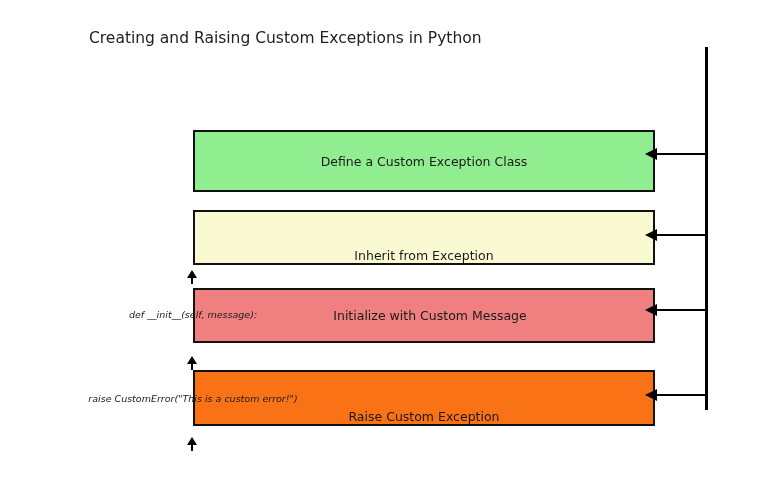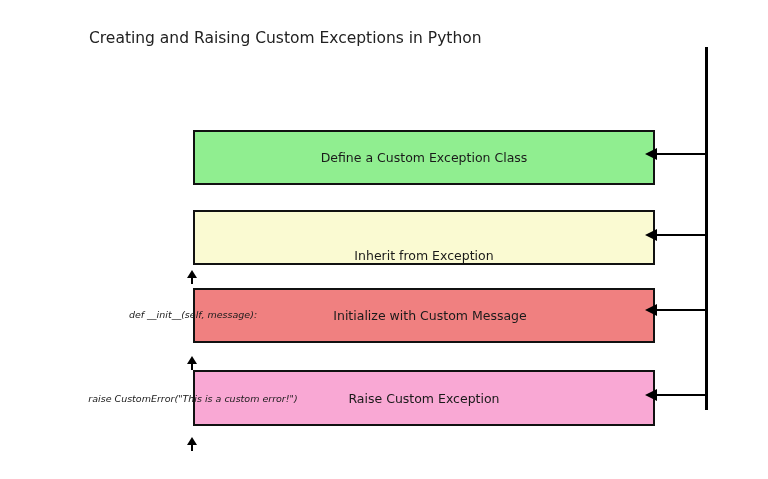"Define a Custom Exception Class" .box1 { height: 55px -> 62px }
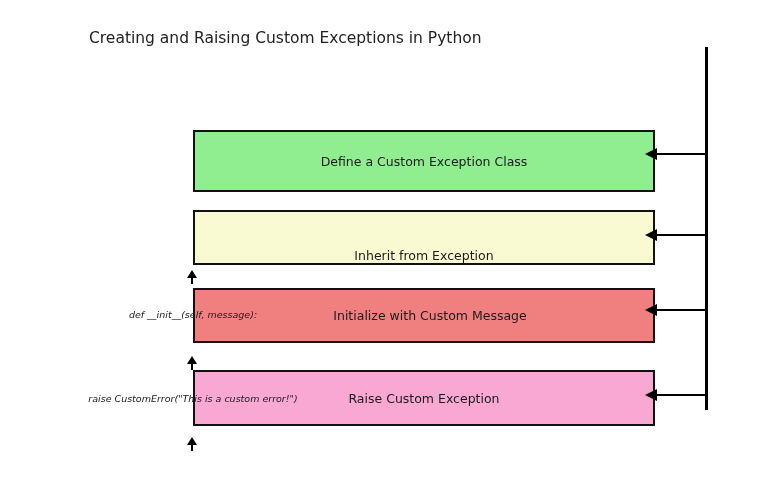"Raise Custom Exception" div.box { align-items: none -> flex-end; background-color: #f9a8d4 -> #f97316 }
